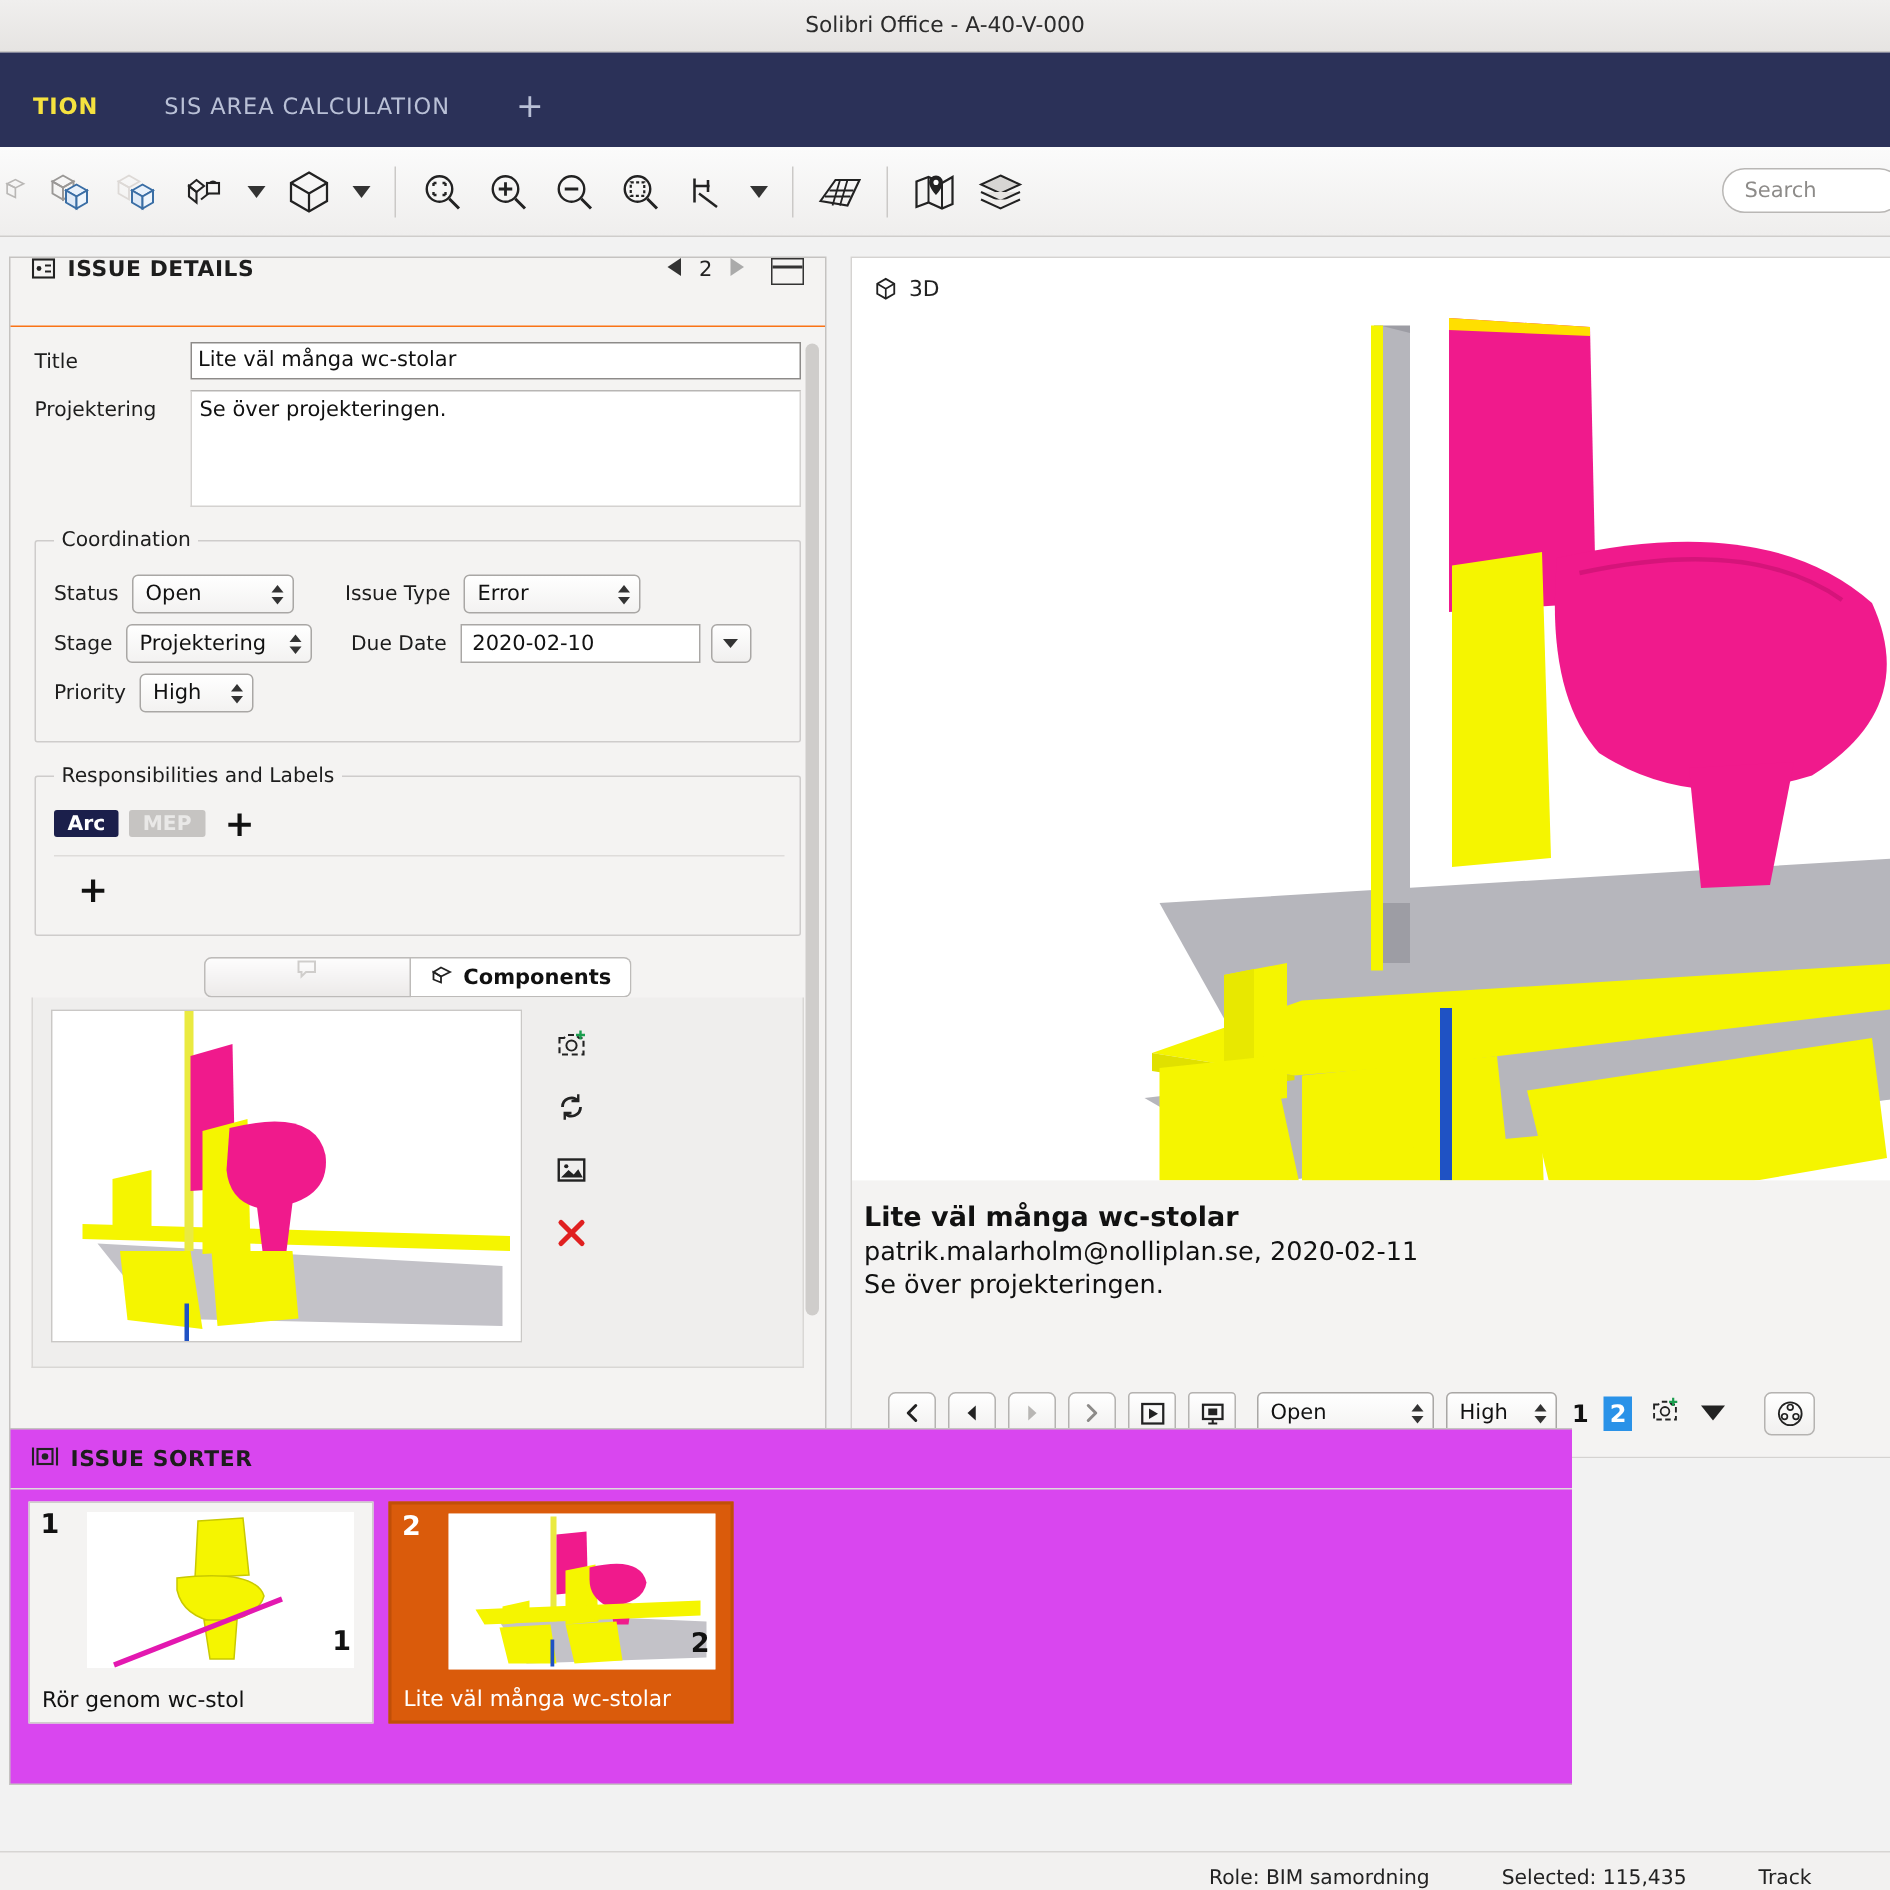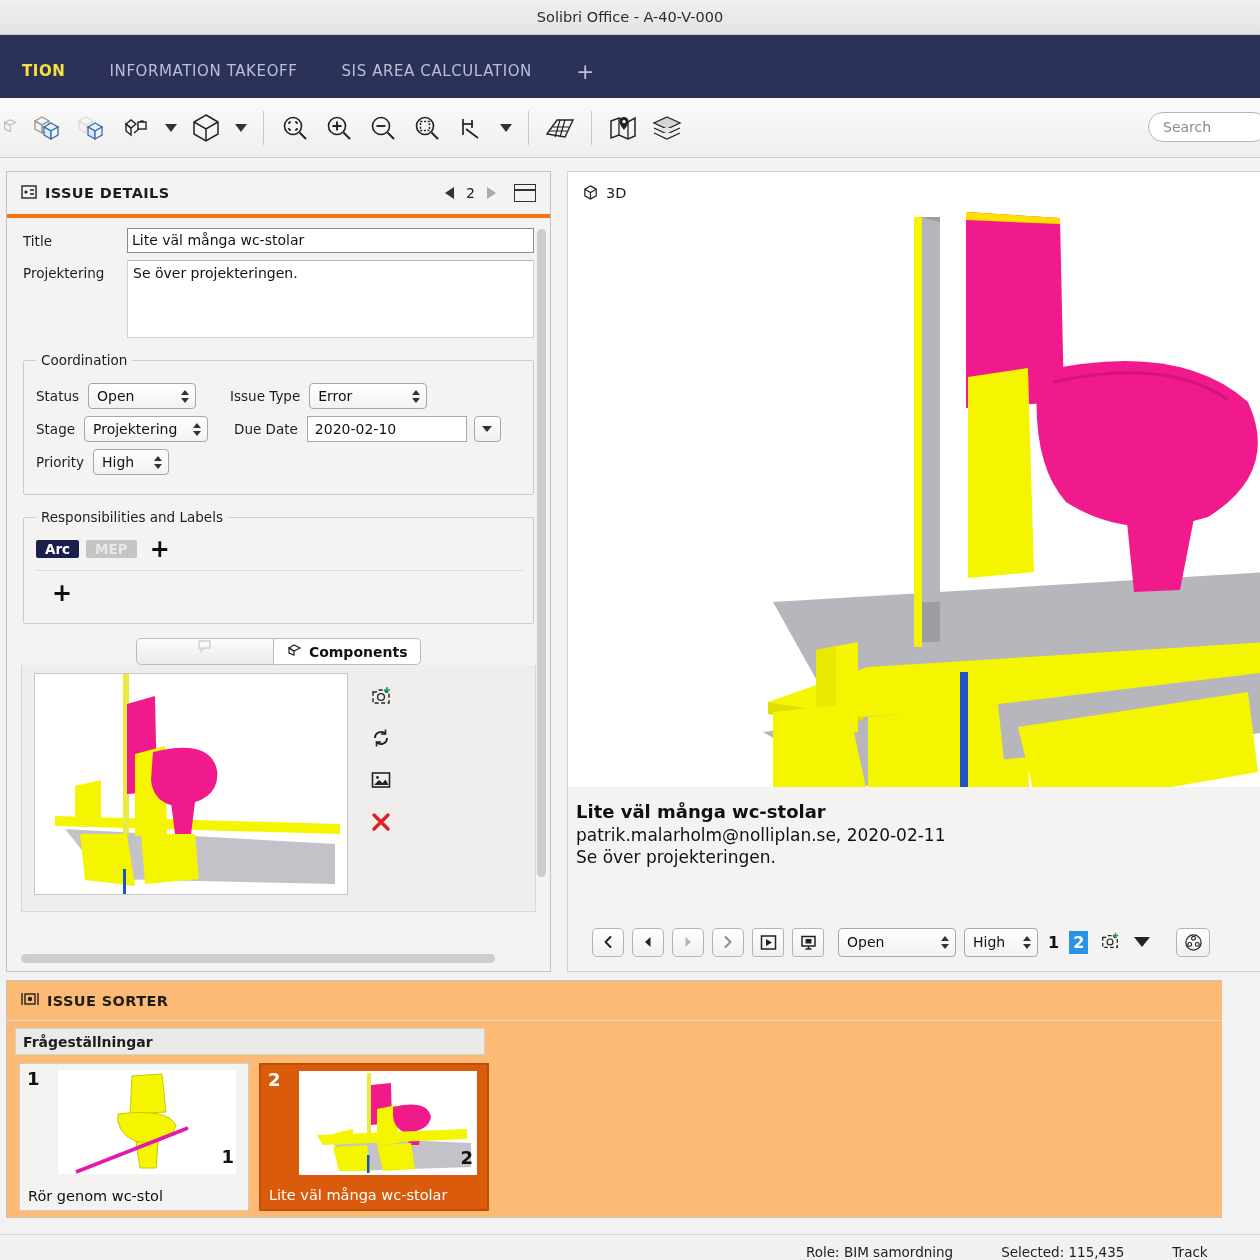"INFORMATION TAKEOFF" div.tab { html: <div>INFORMATION TAKEOFF</div> -> none }
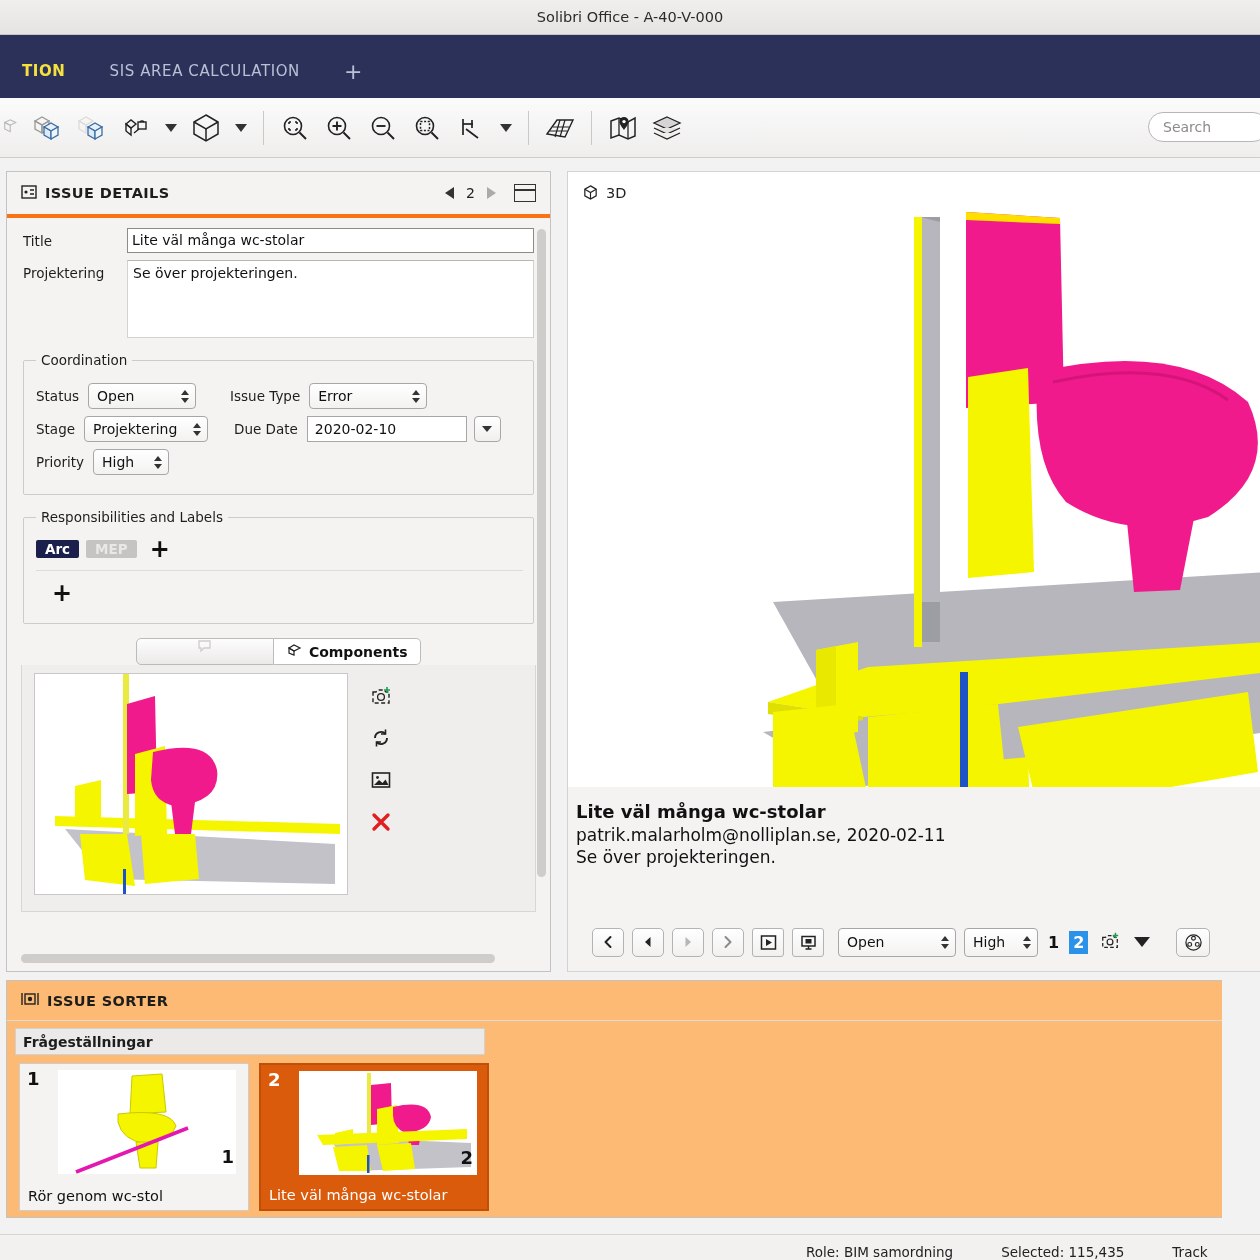"ISSUE DETAILS" .panel-head { align-items: center -> flex-start; border-bottom: 4px solid #f97316 -> 1px solid #f97316 }
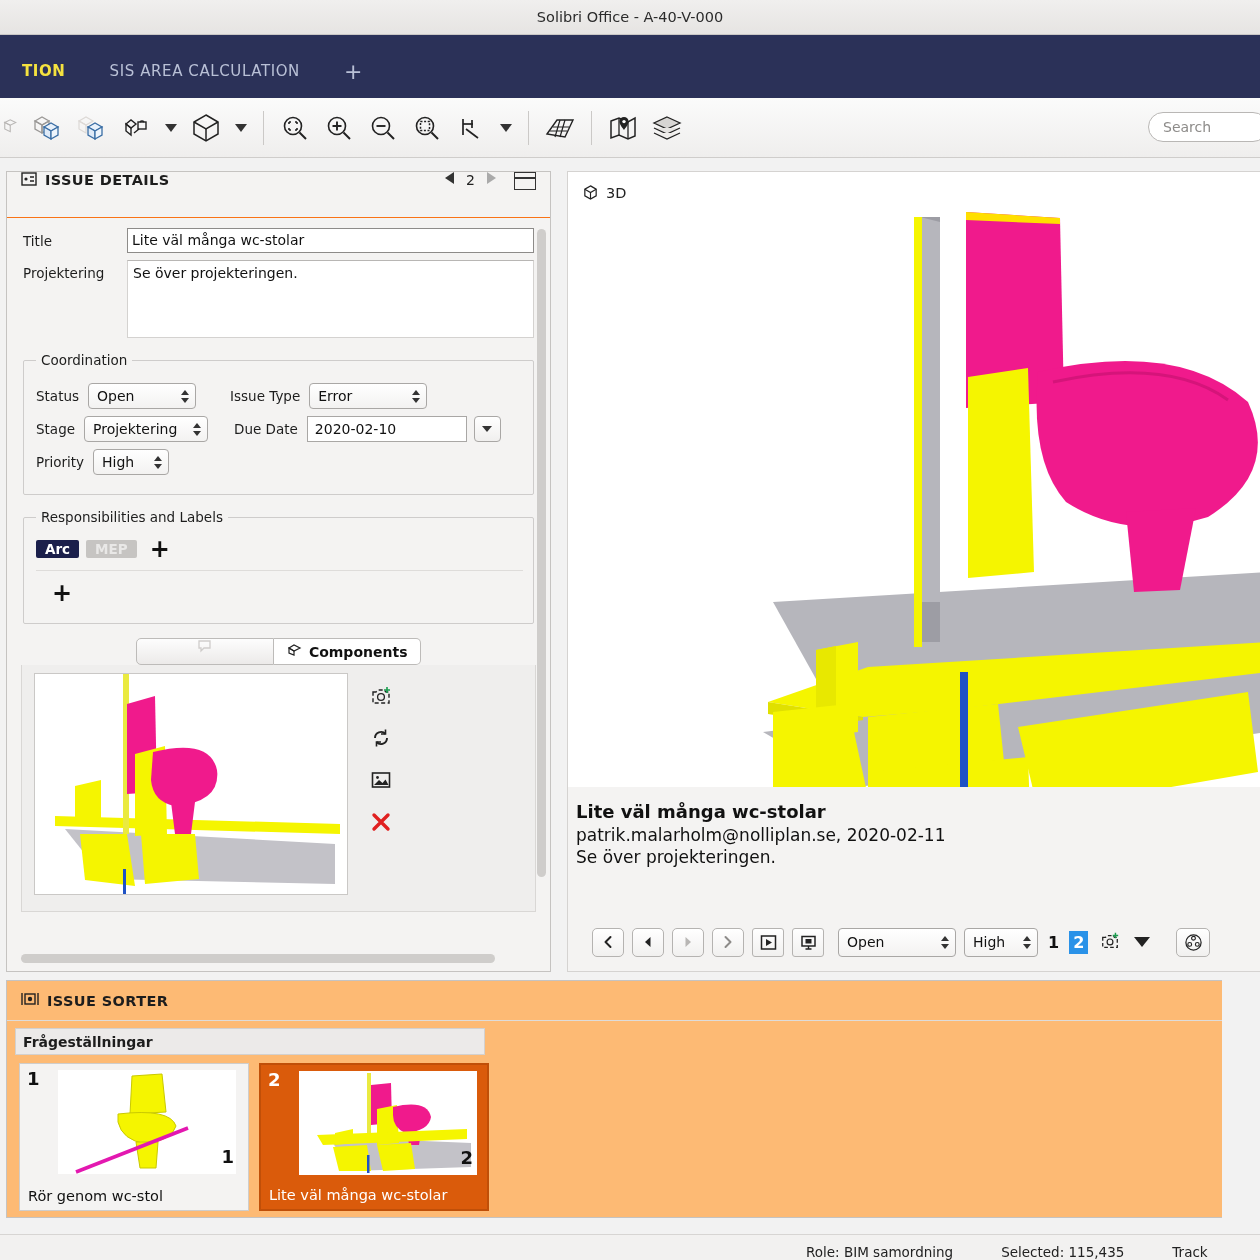"ISSUE SORTER" .sorter { background: #fdba74 -> #d946ef; top: 980px -> 952px; width: 1216px -> 1042px }
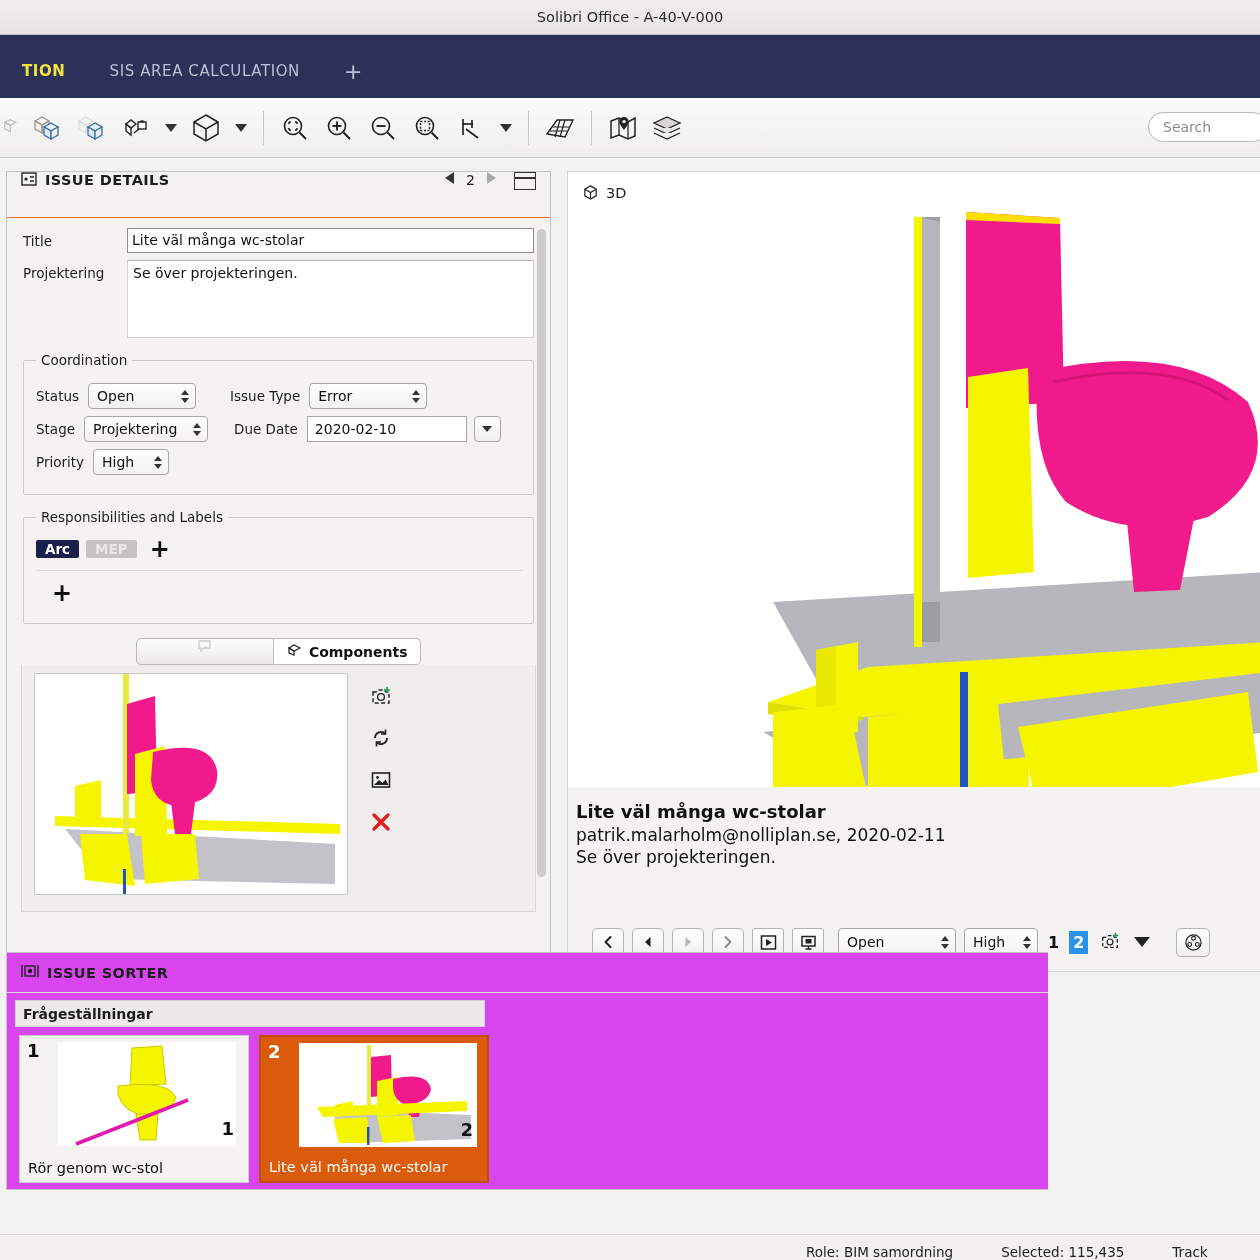"Frågeställningar" div.grouphdr { html: <div>Frågeställningar</div> -> none }
